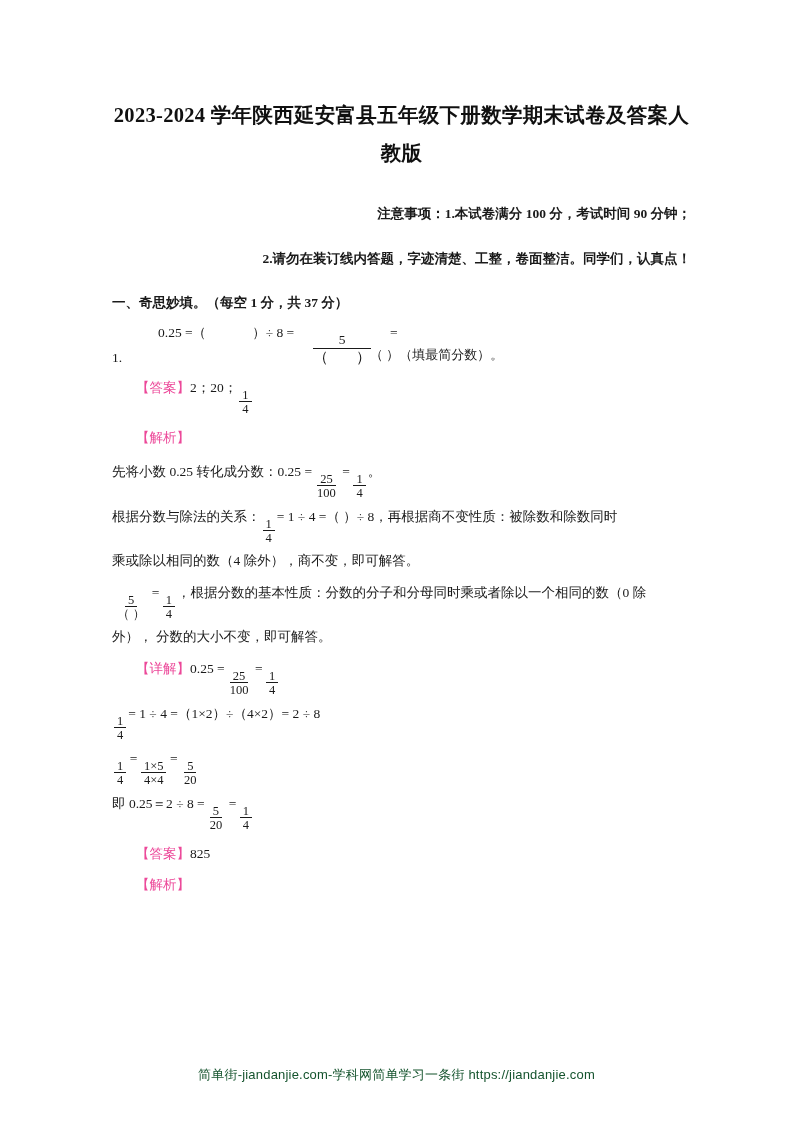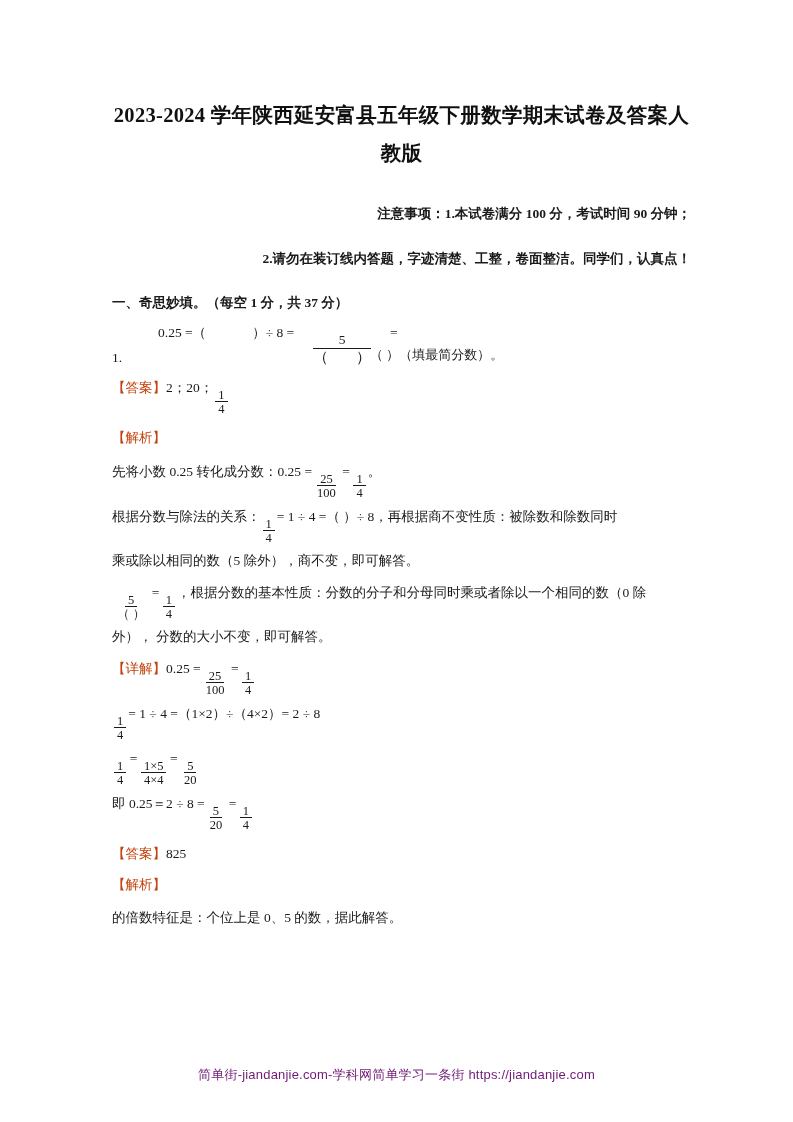"【答案】" .label-blue { color: #c2410c -> #ec4899; margin-left: none -> 24px }
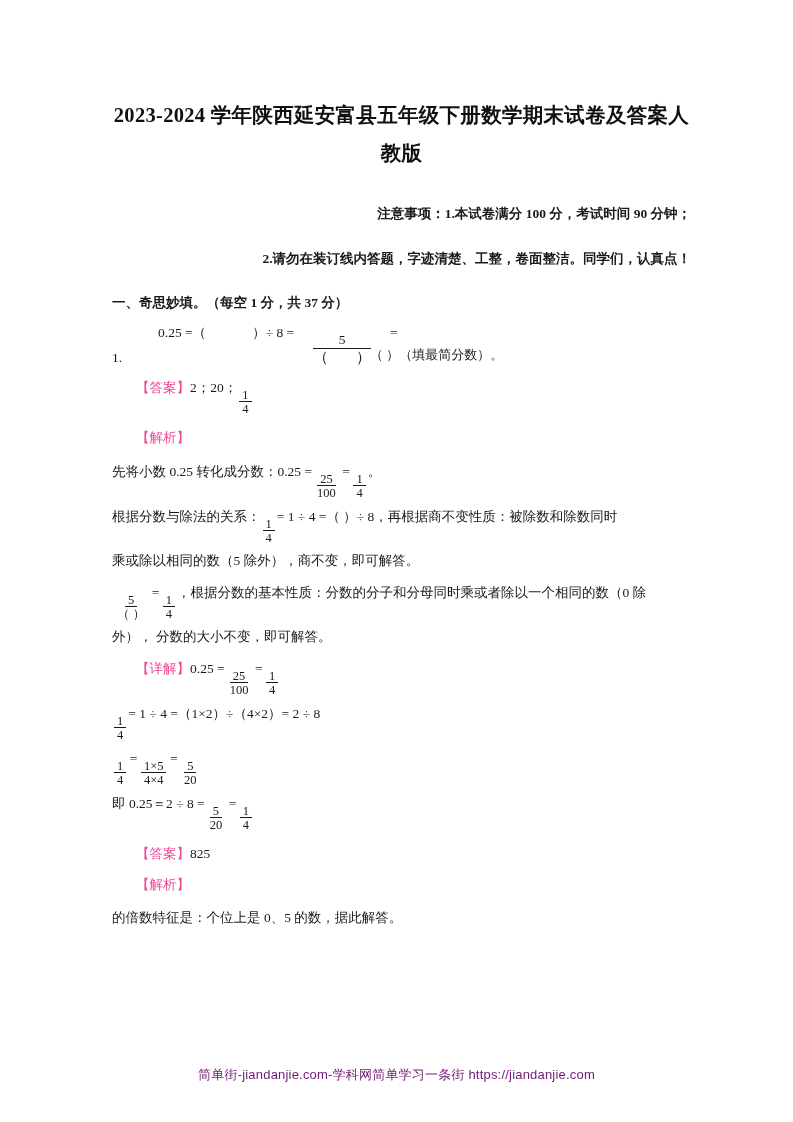"乘或除以相同的数（5 除外），商不变，即可解答。" p.para { text: 5 -> 4 }
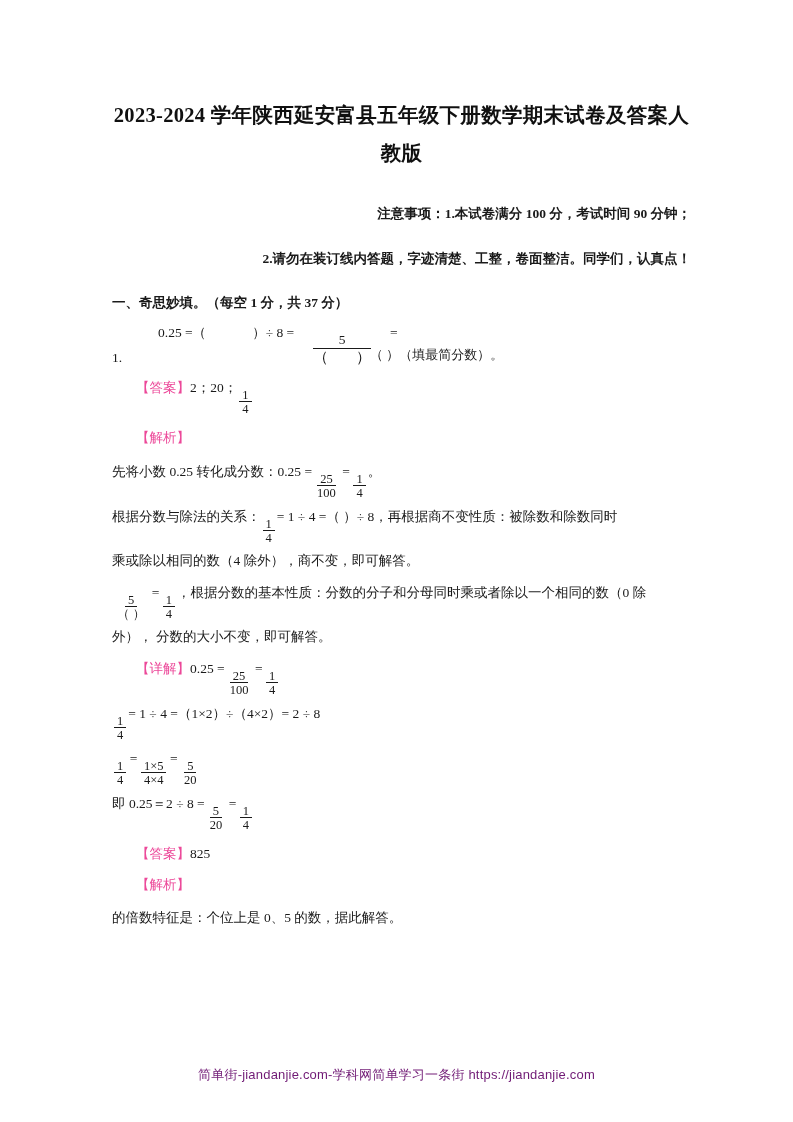"的倍数特征是：个位上是 0、5 的数，据此解答。" p.para { html: <p>的倍数特征是：个位上是 0、5 的数，据此解答。</p> -> none }
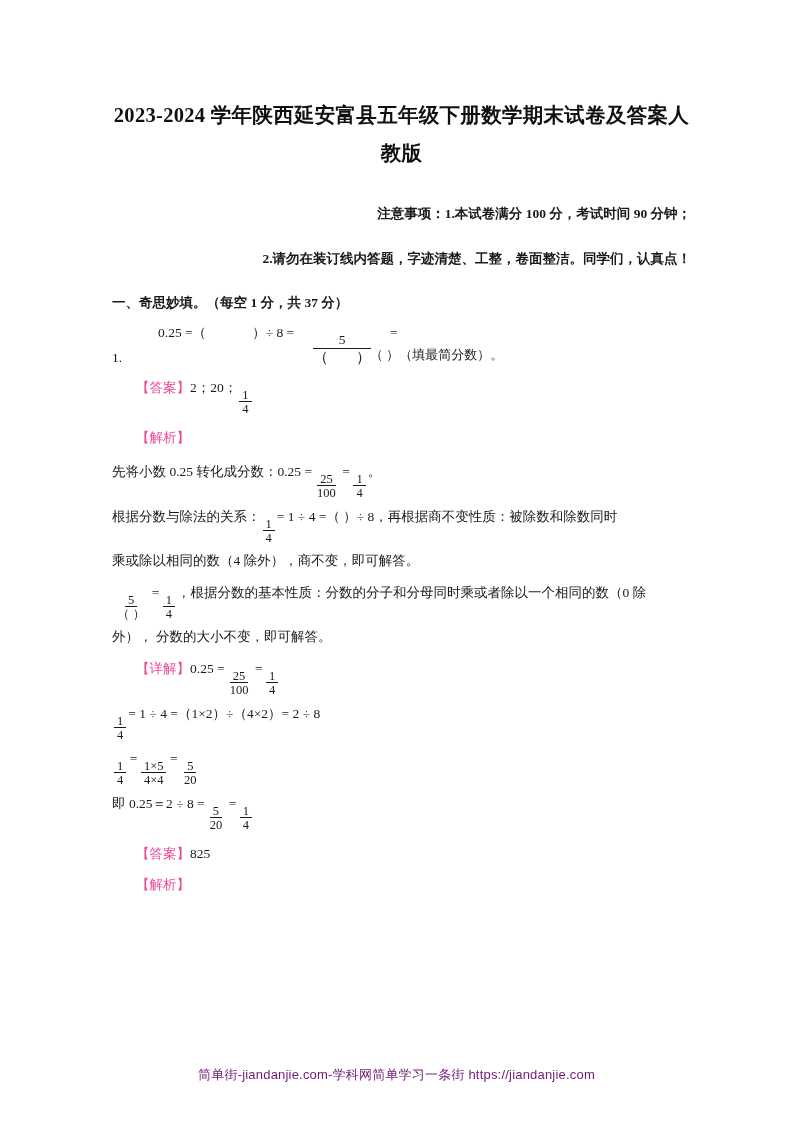"简单街-jiandanjie.com-学科网简单学习一条街" .footer { color: #701a75 -> #14532d }
